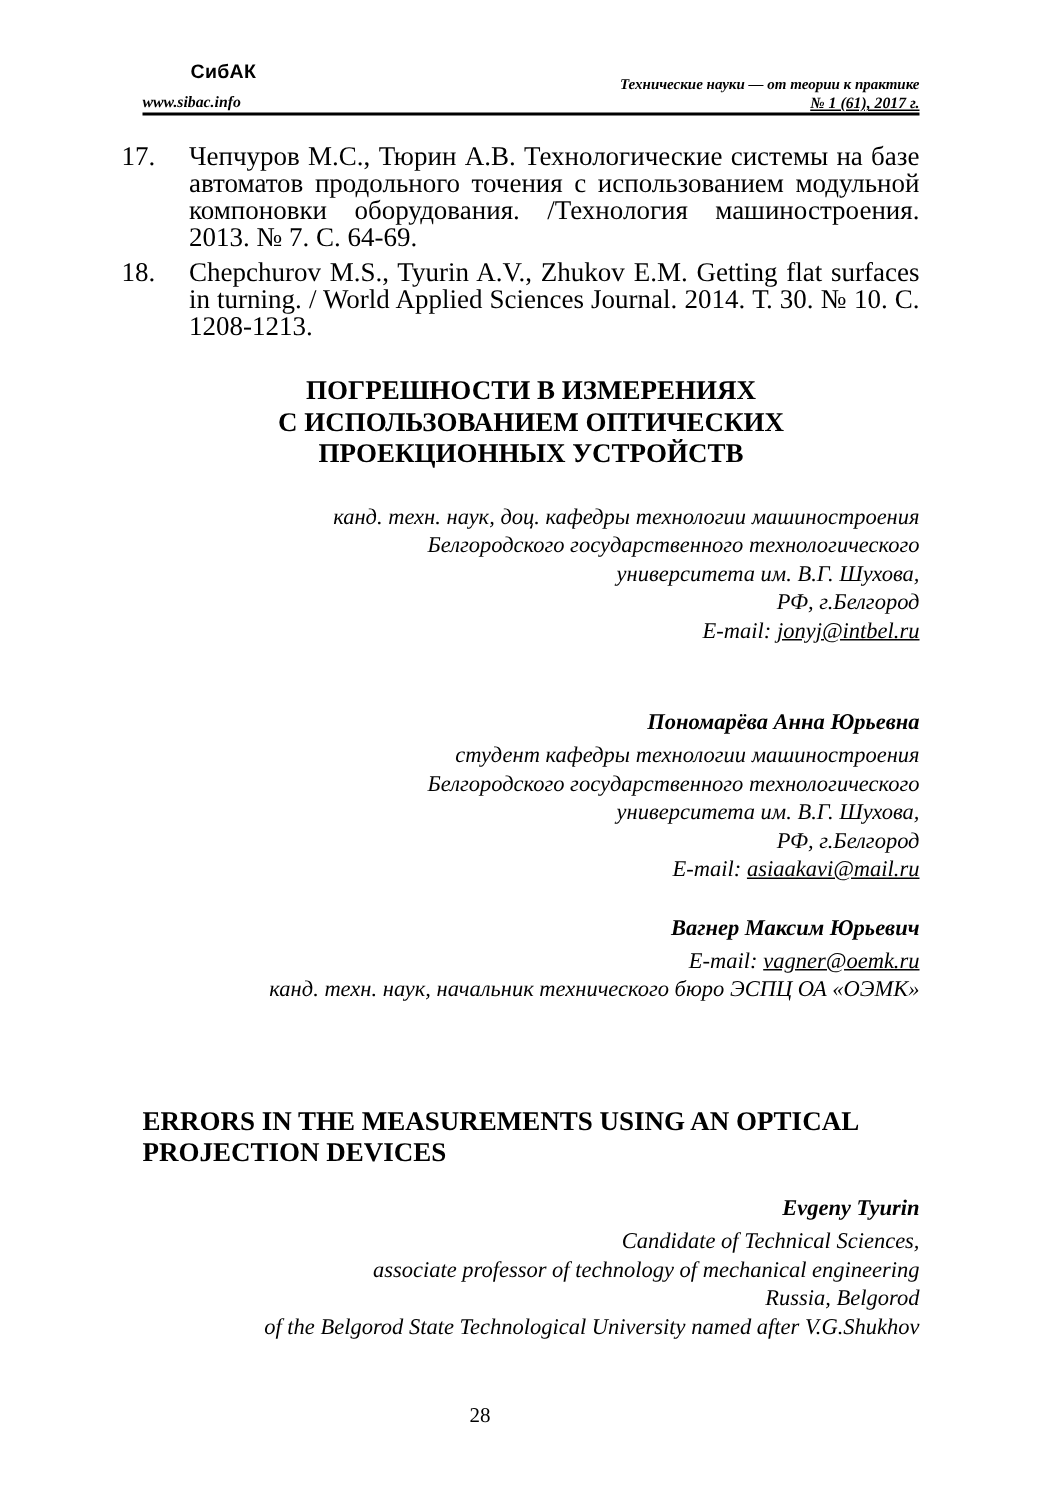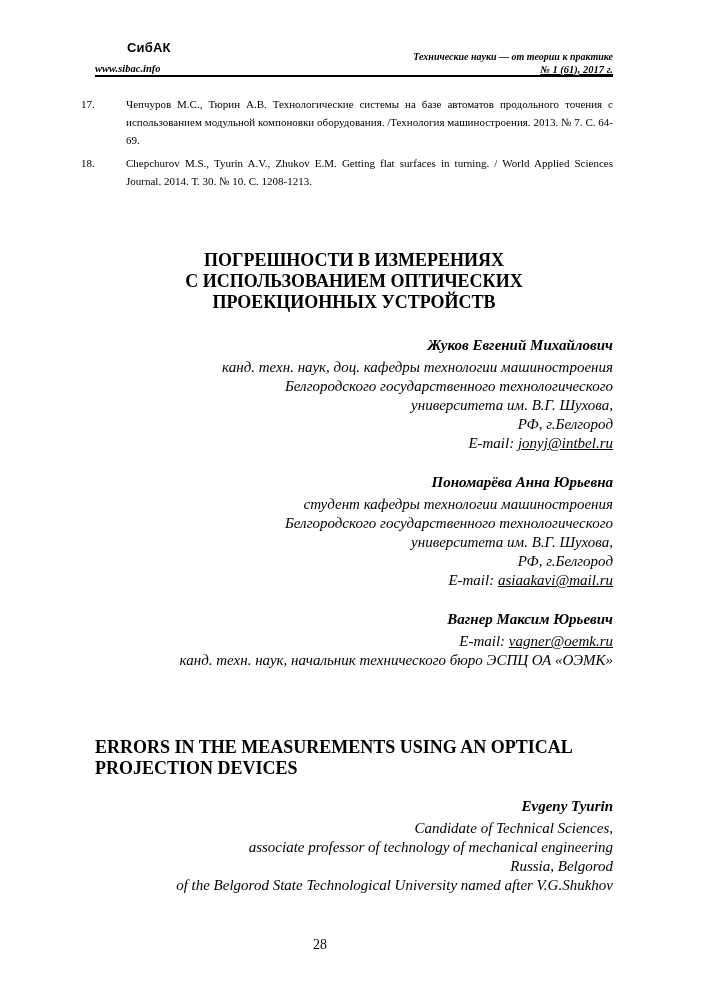"17." .refs { font-size: 11px -> 18px }
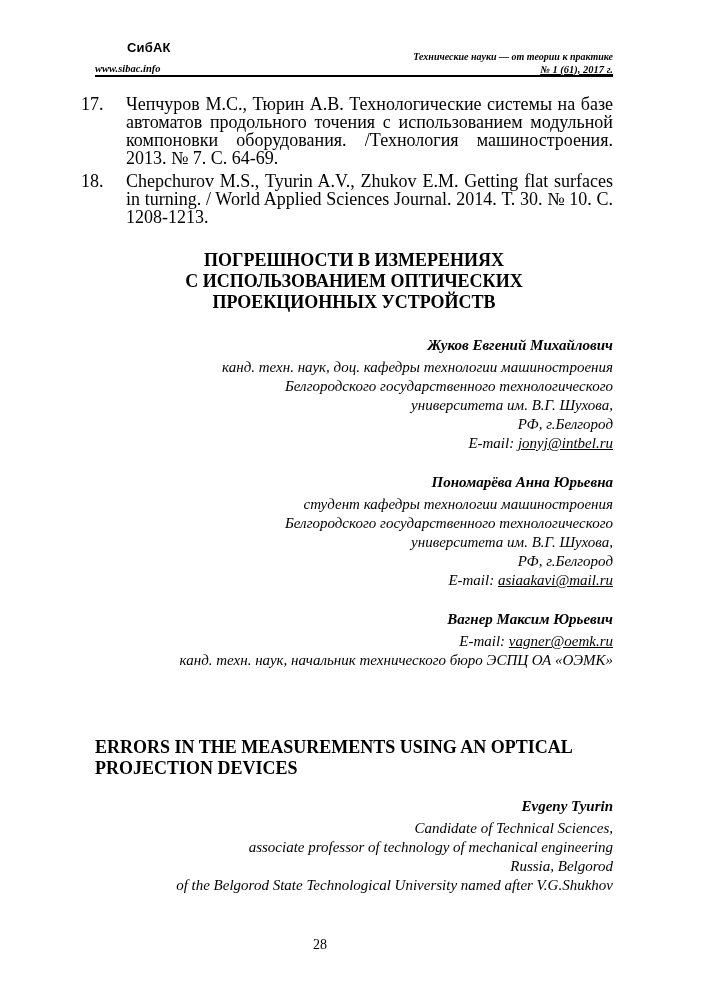"Жуков Евгений Михайлович" div.author-name { html: <div>Жуков Евгений Михайлович</div> -> none }
